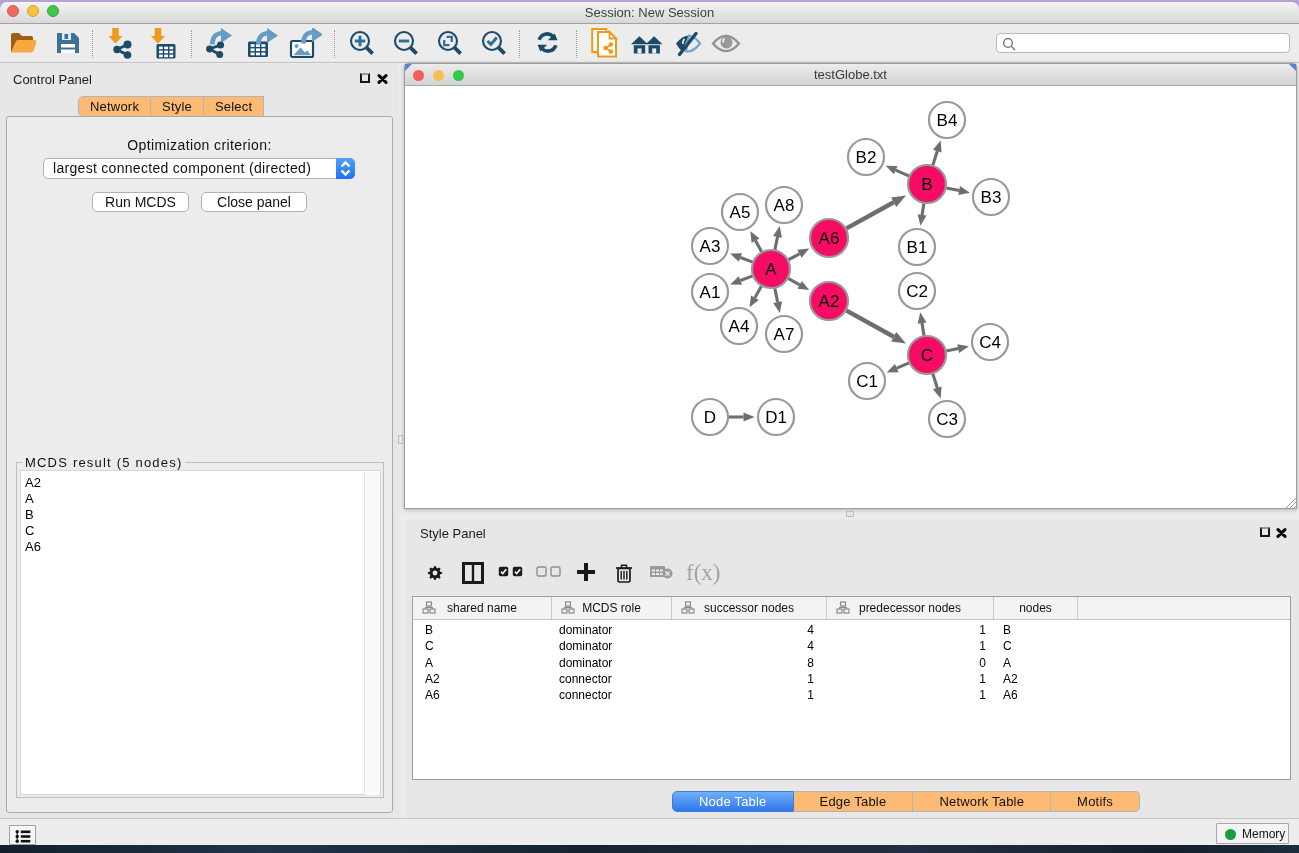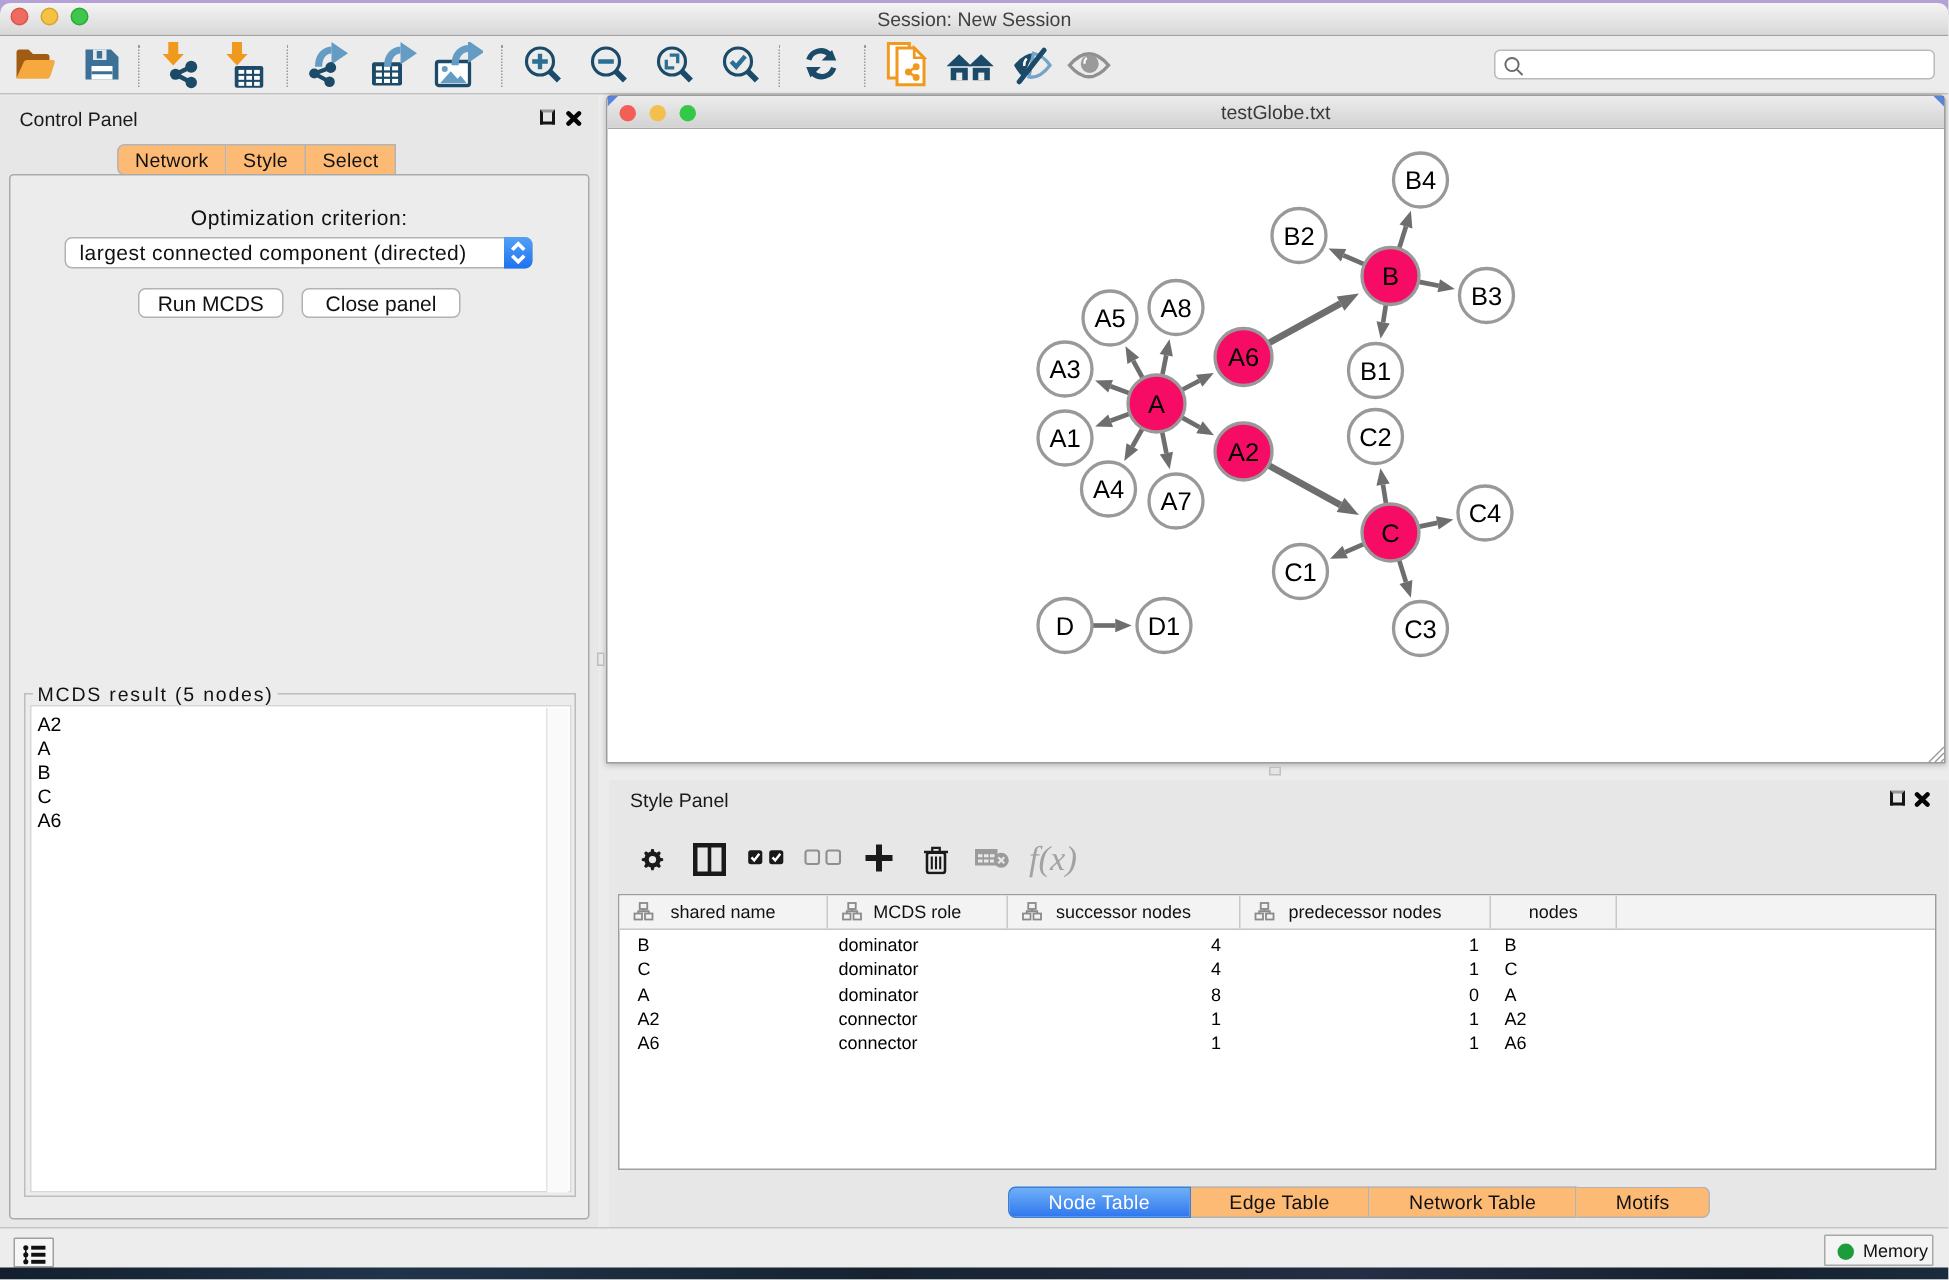"f(x)" div.abs { font-style: italic -> none }
